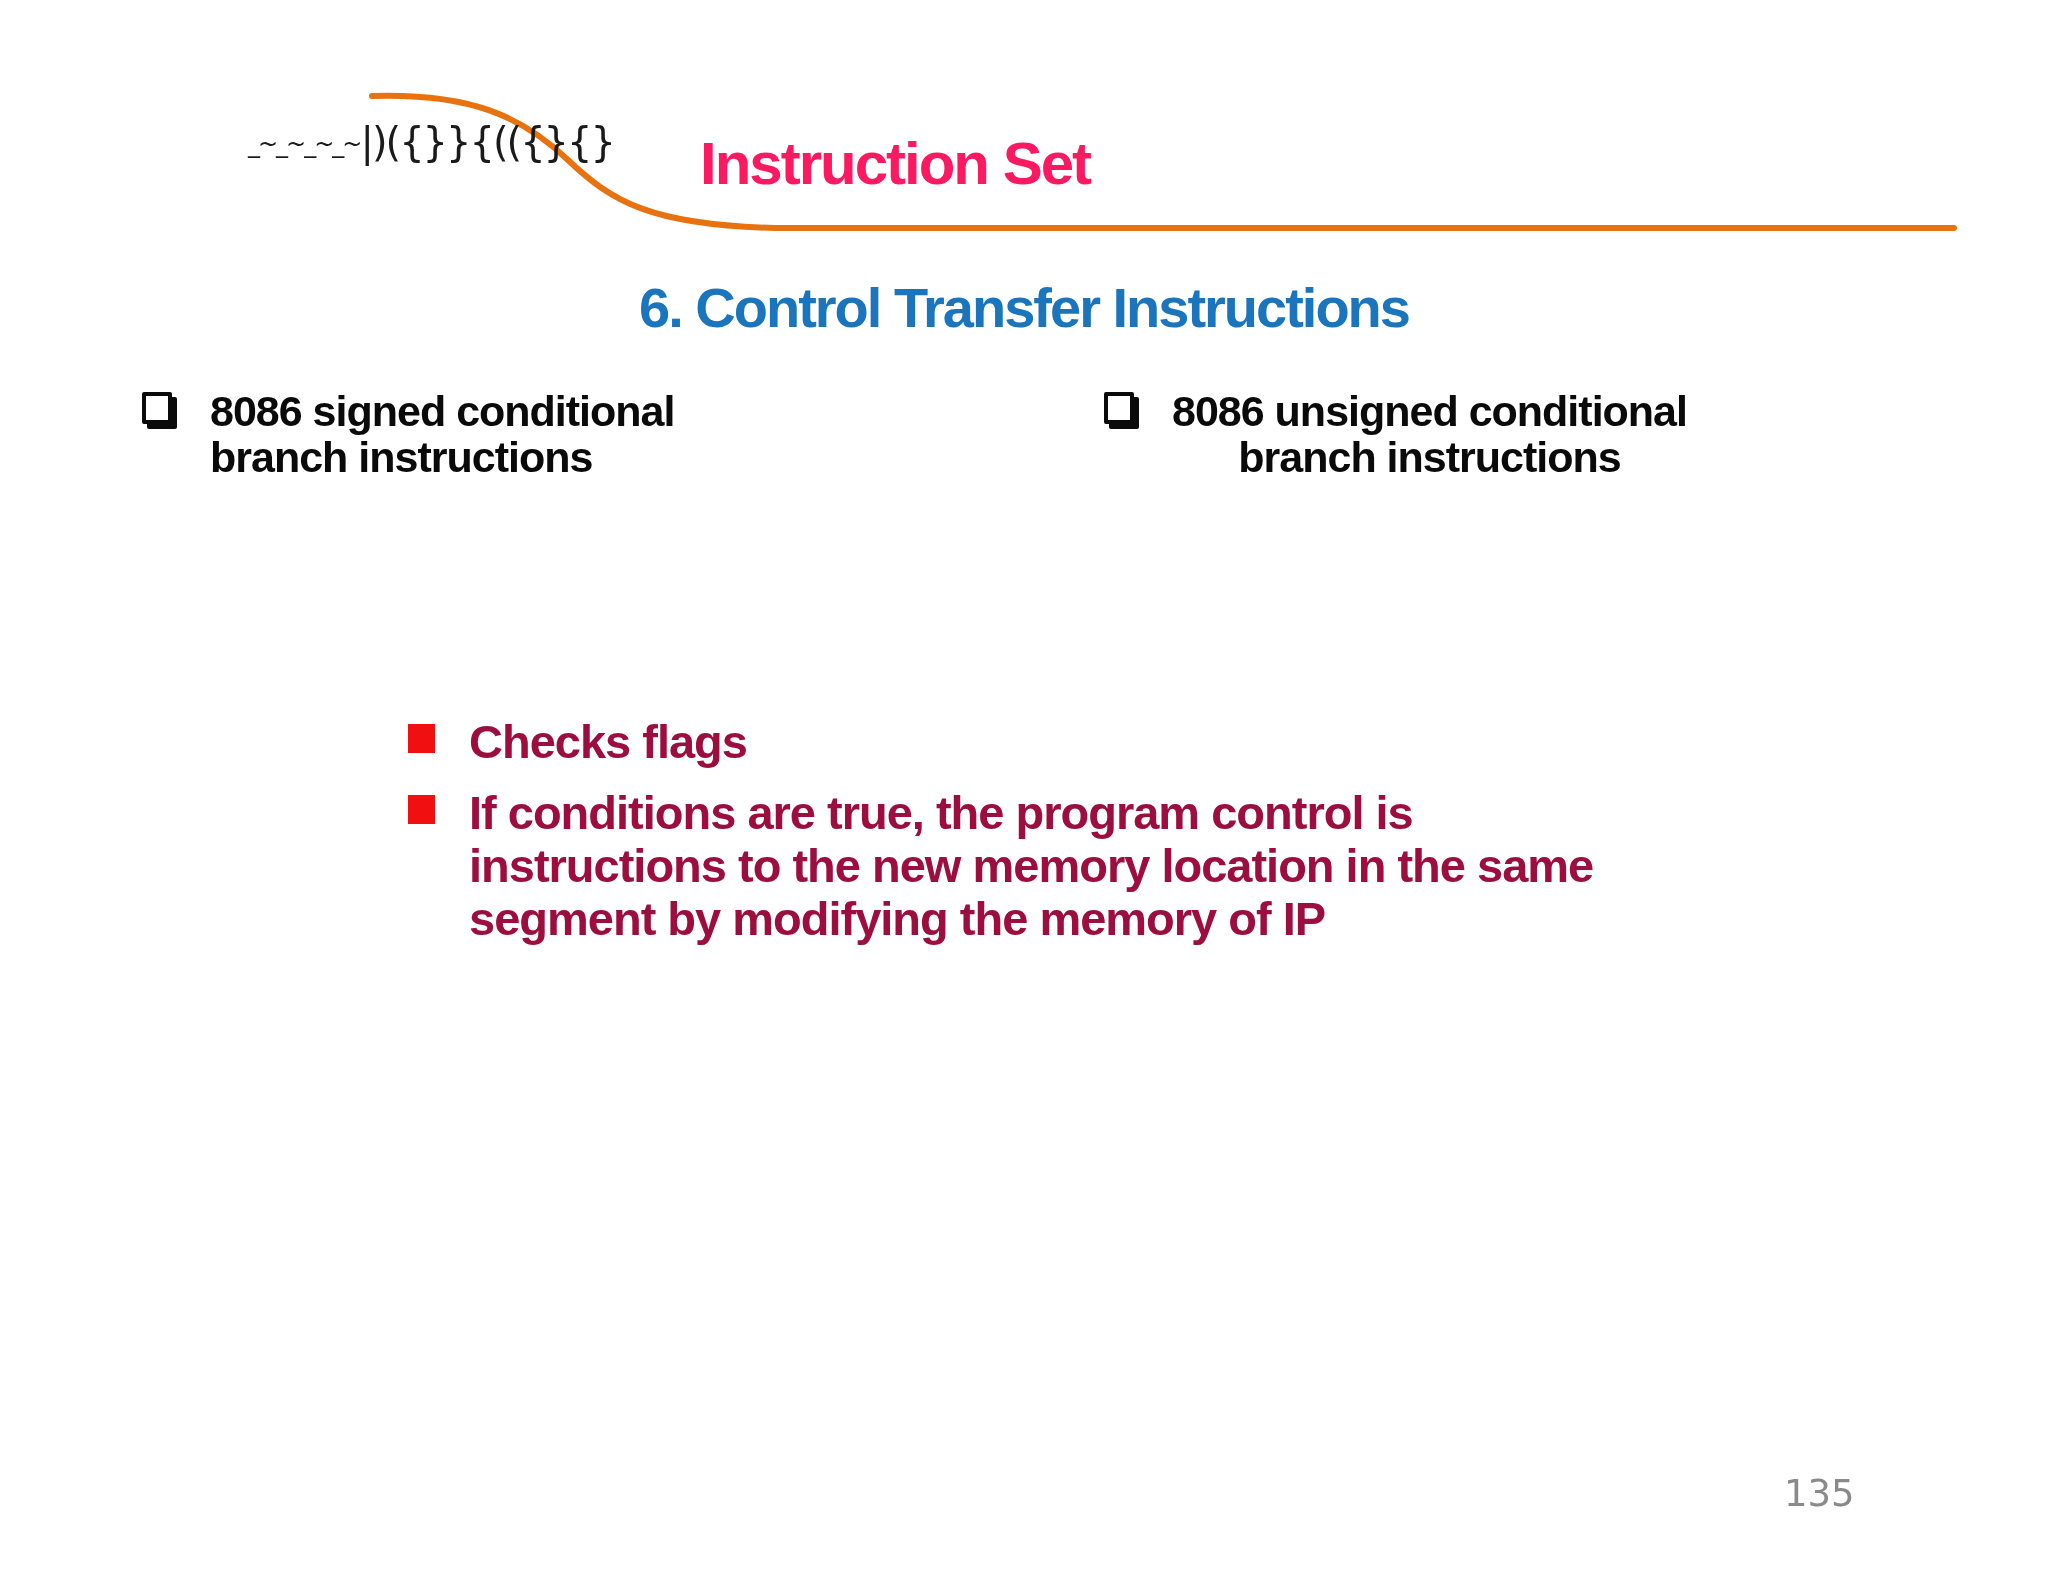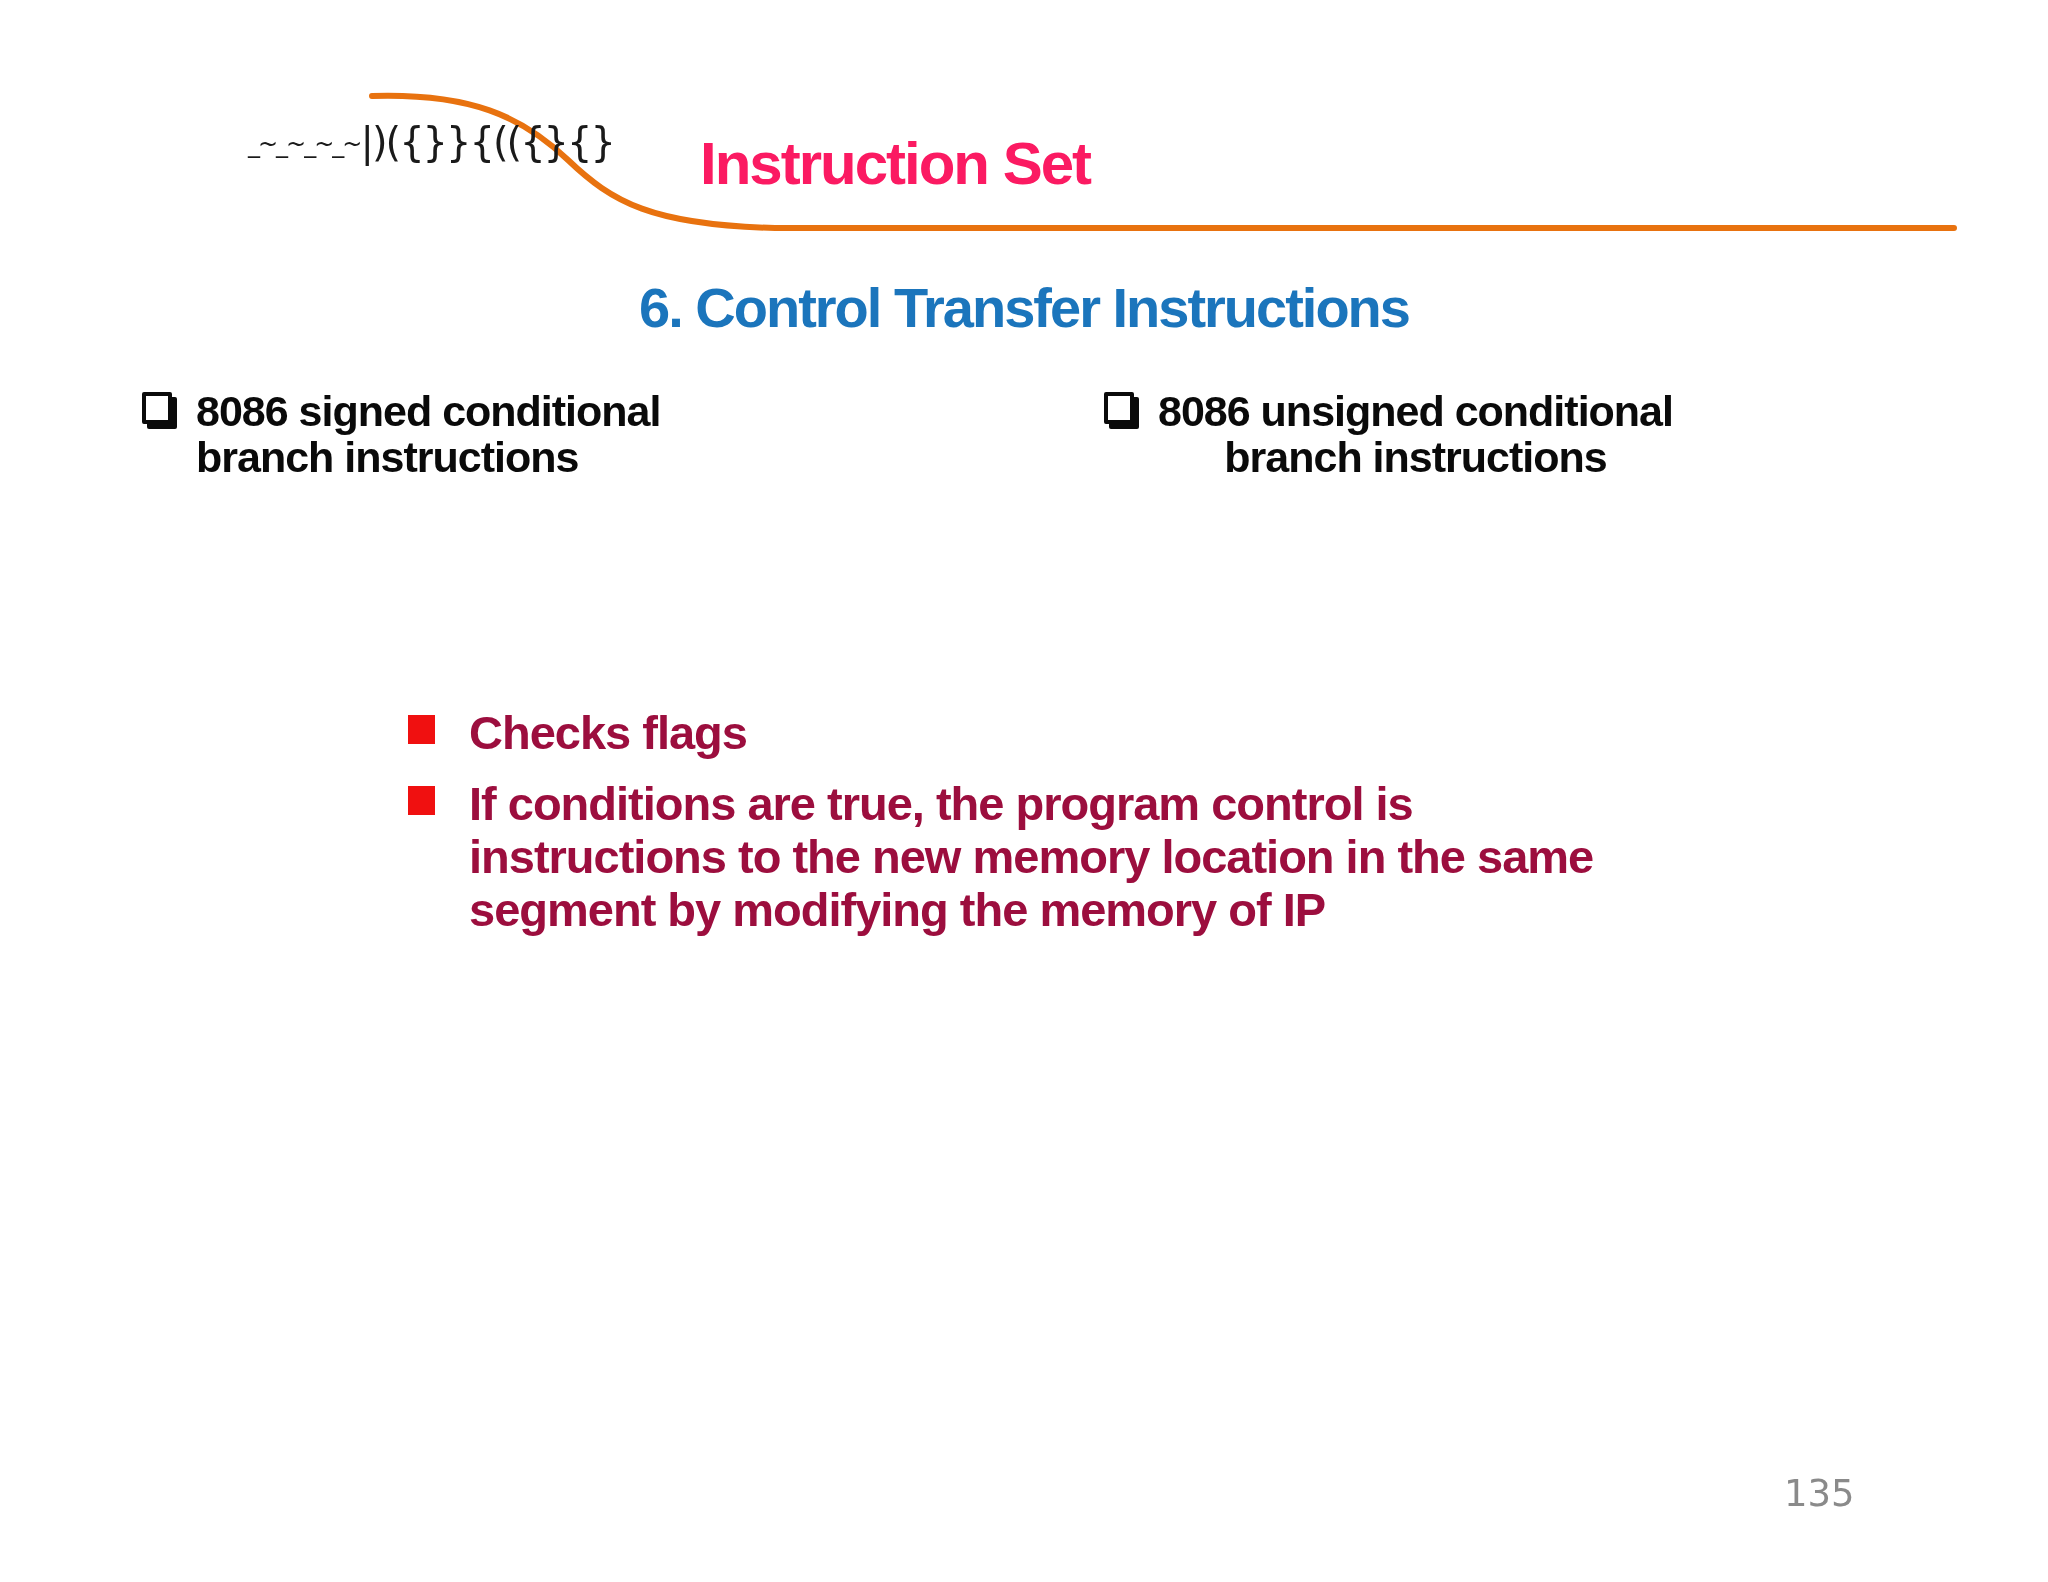"8086 signed conditional" .checkbox-item .text span { margin-left: none -> 14px }
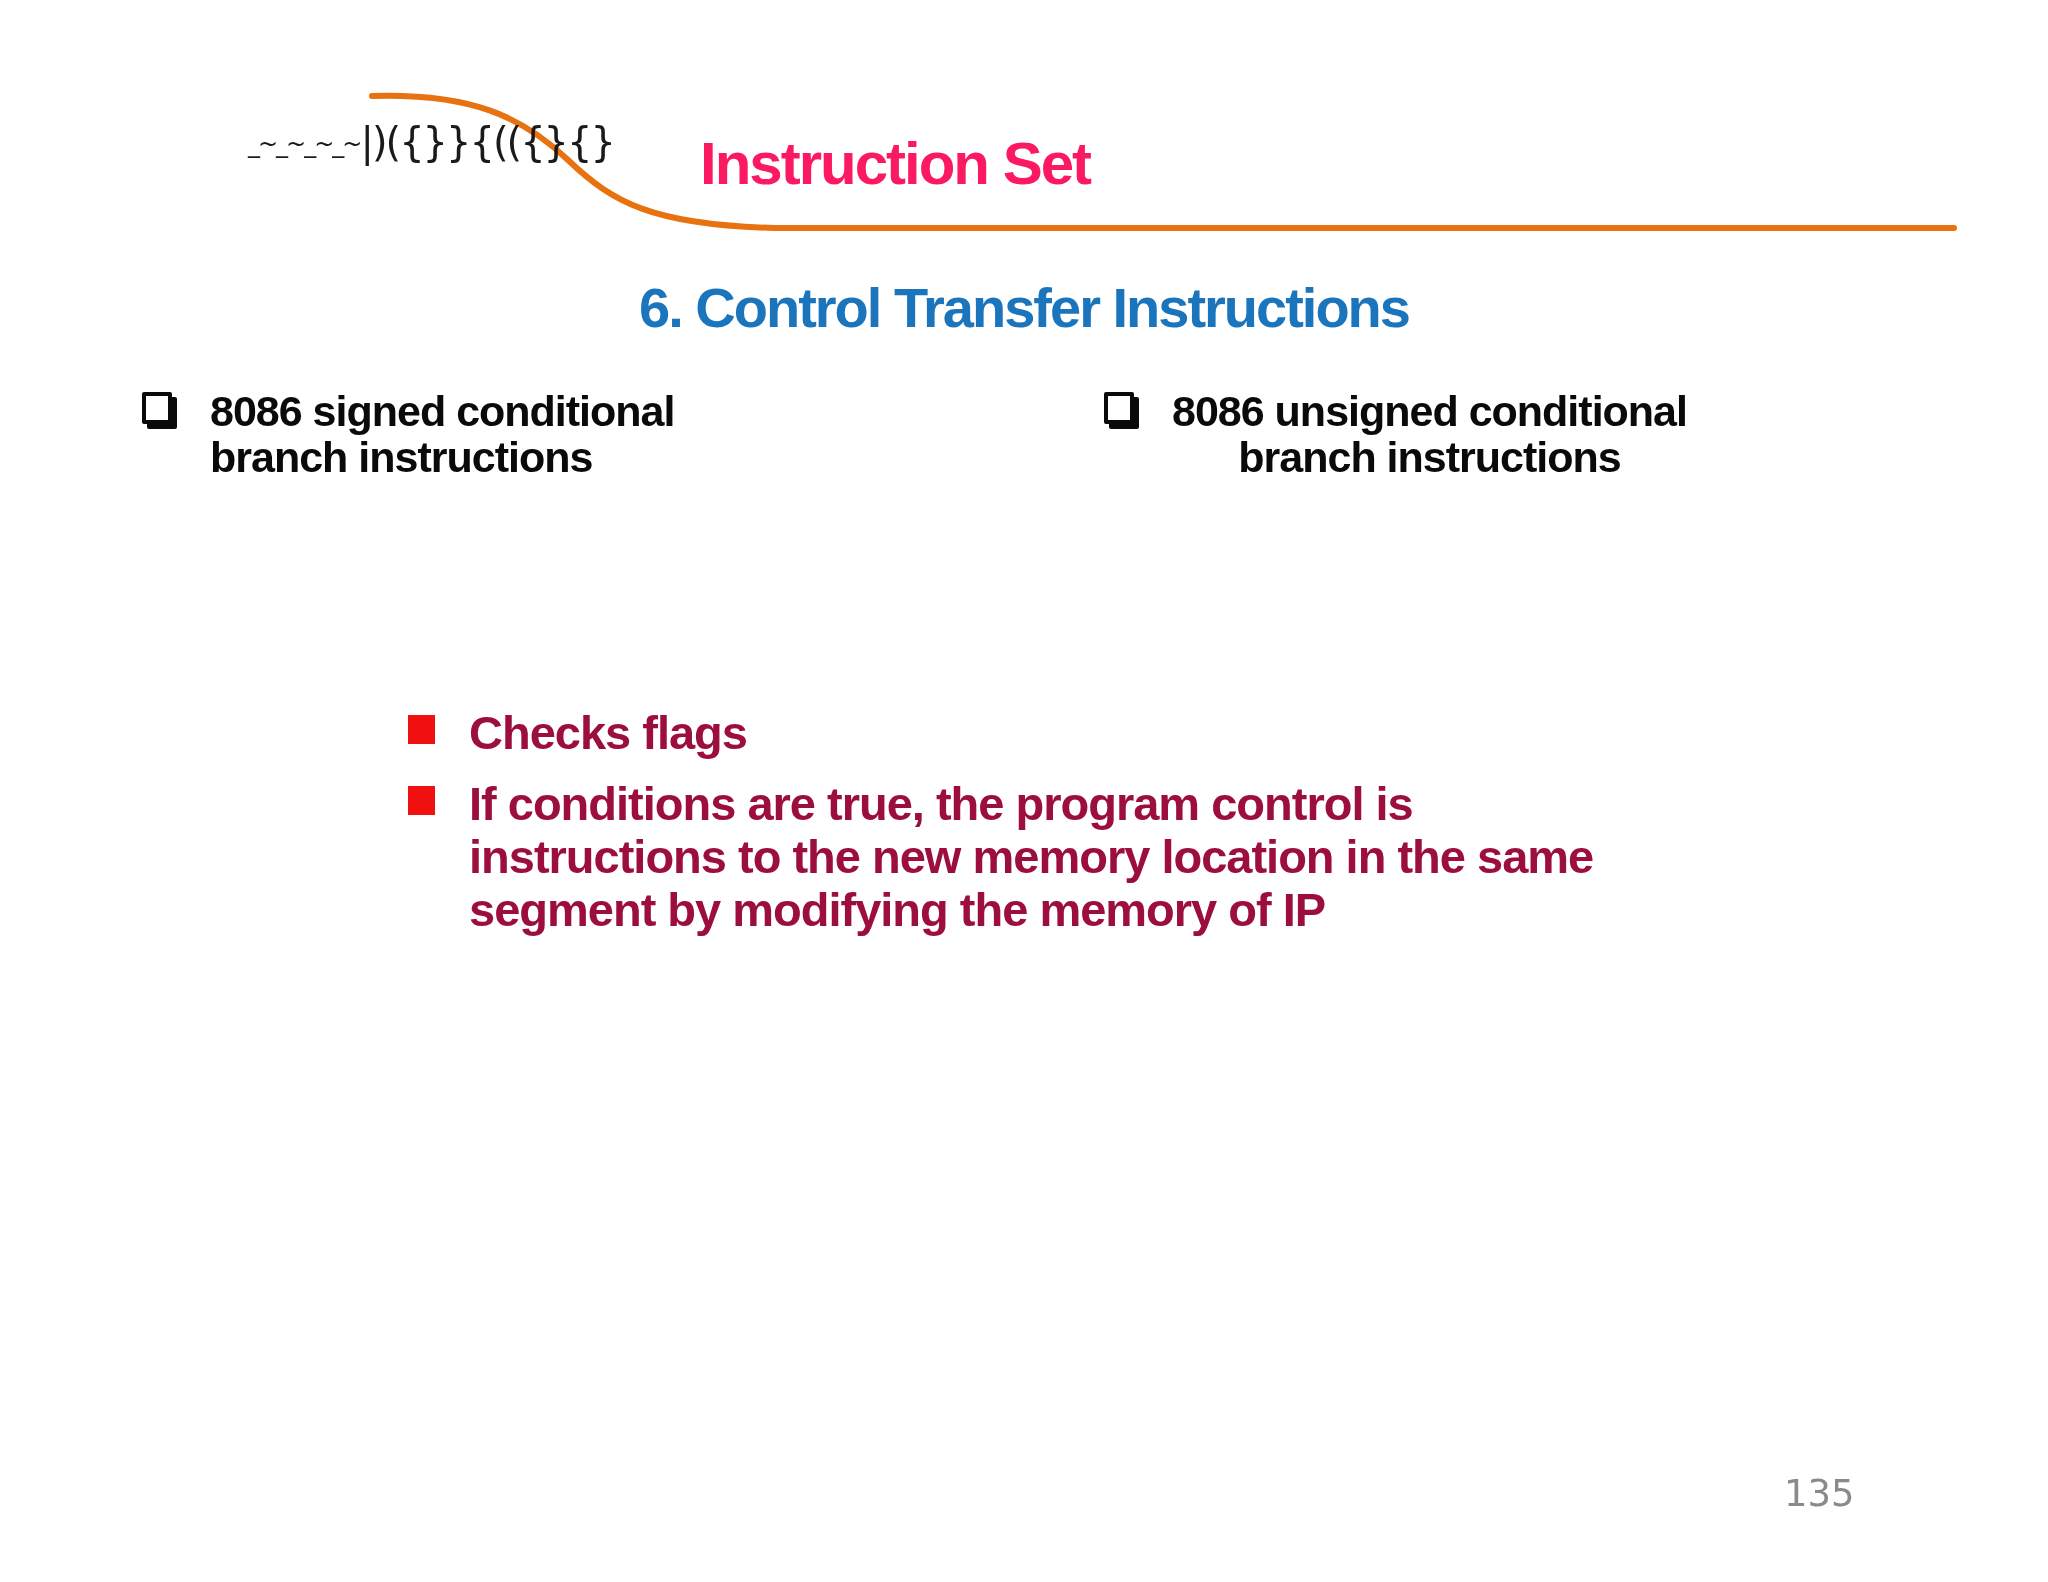"Checks flags" .red-bullet-item { margin-top: none -> 9px }
